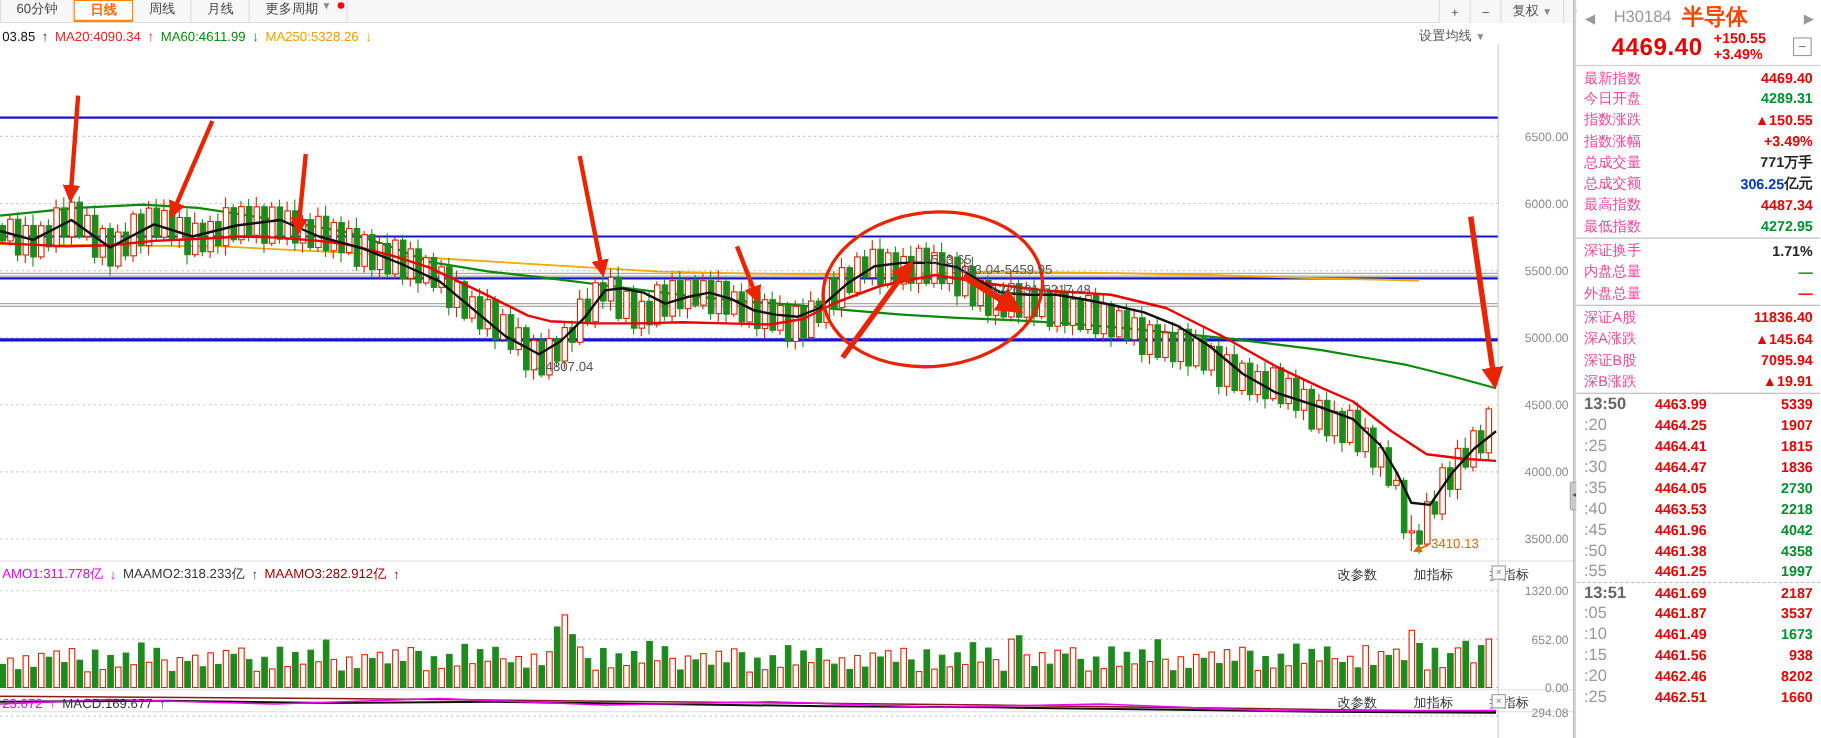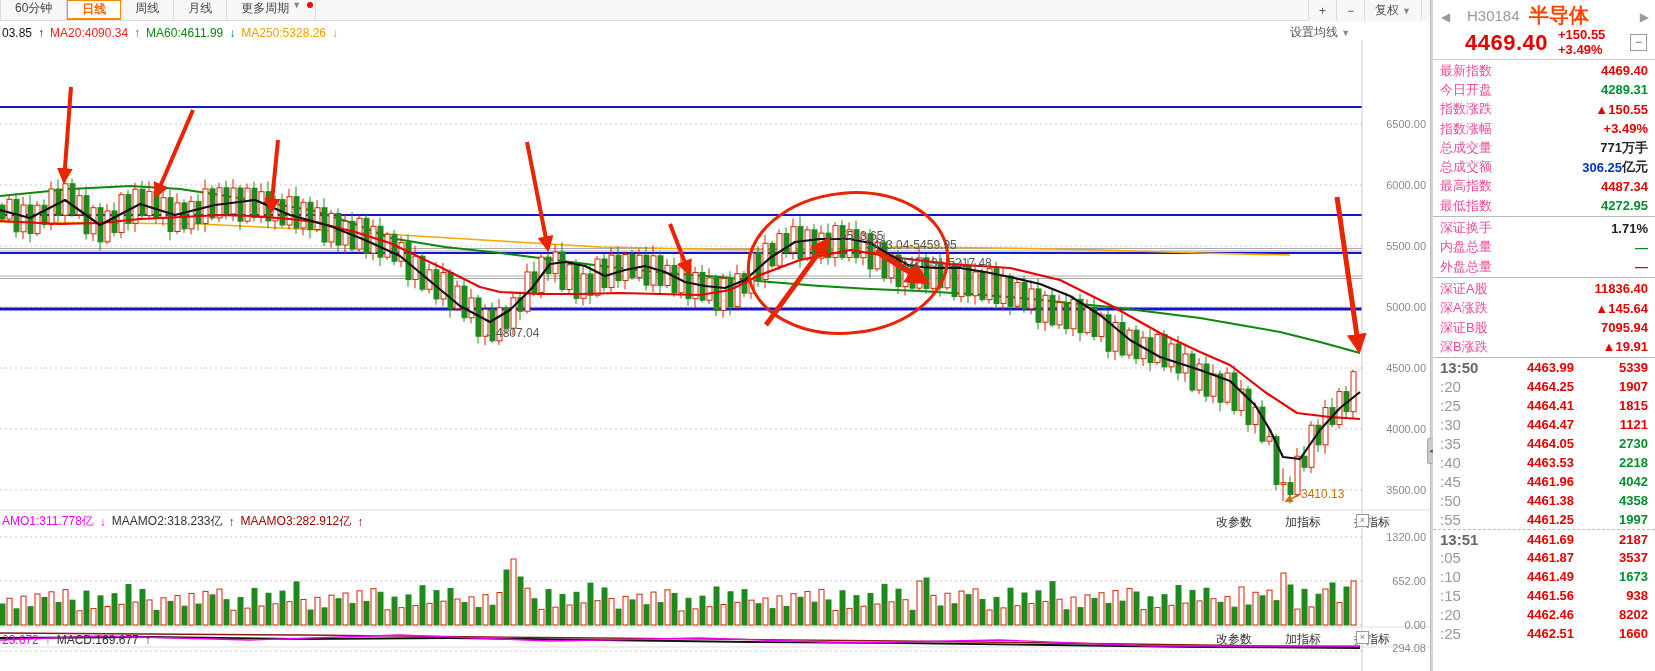"4463.99" .tickrow .tp { text-align: right -> center }
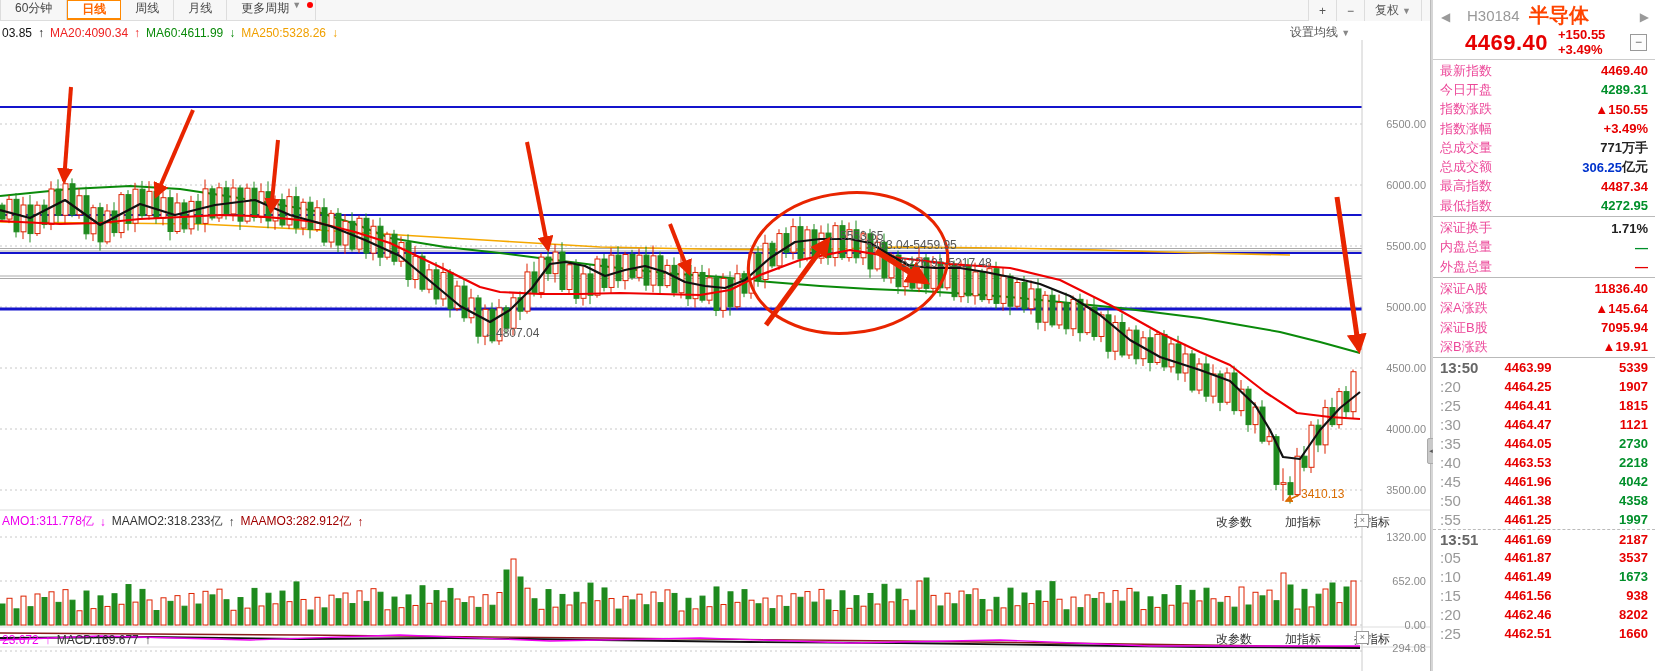"1121" span.tv { text: 1121 -> 1836 }
